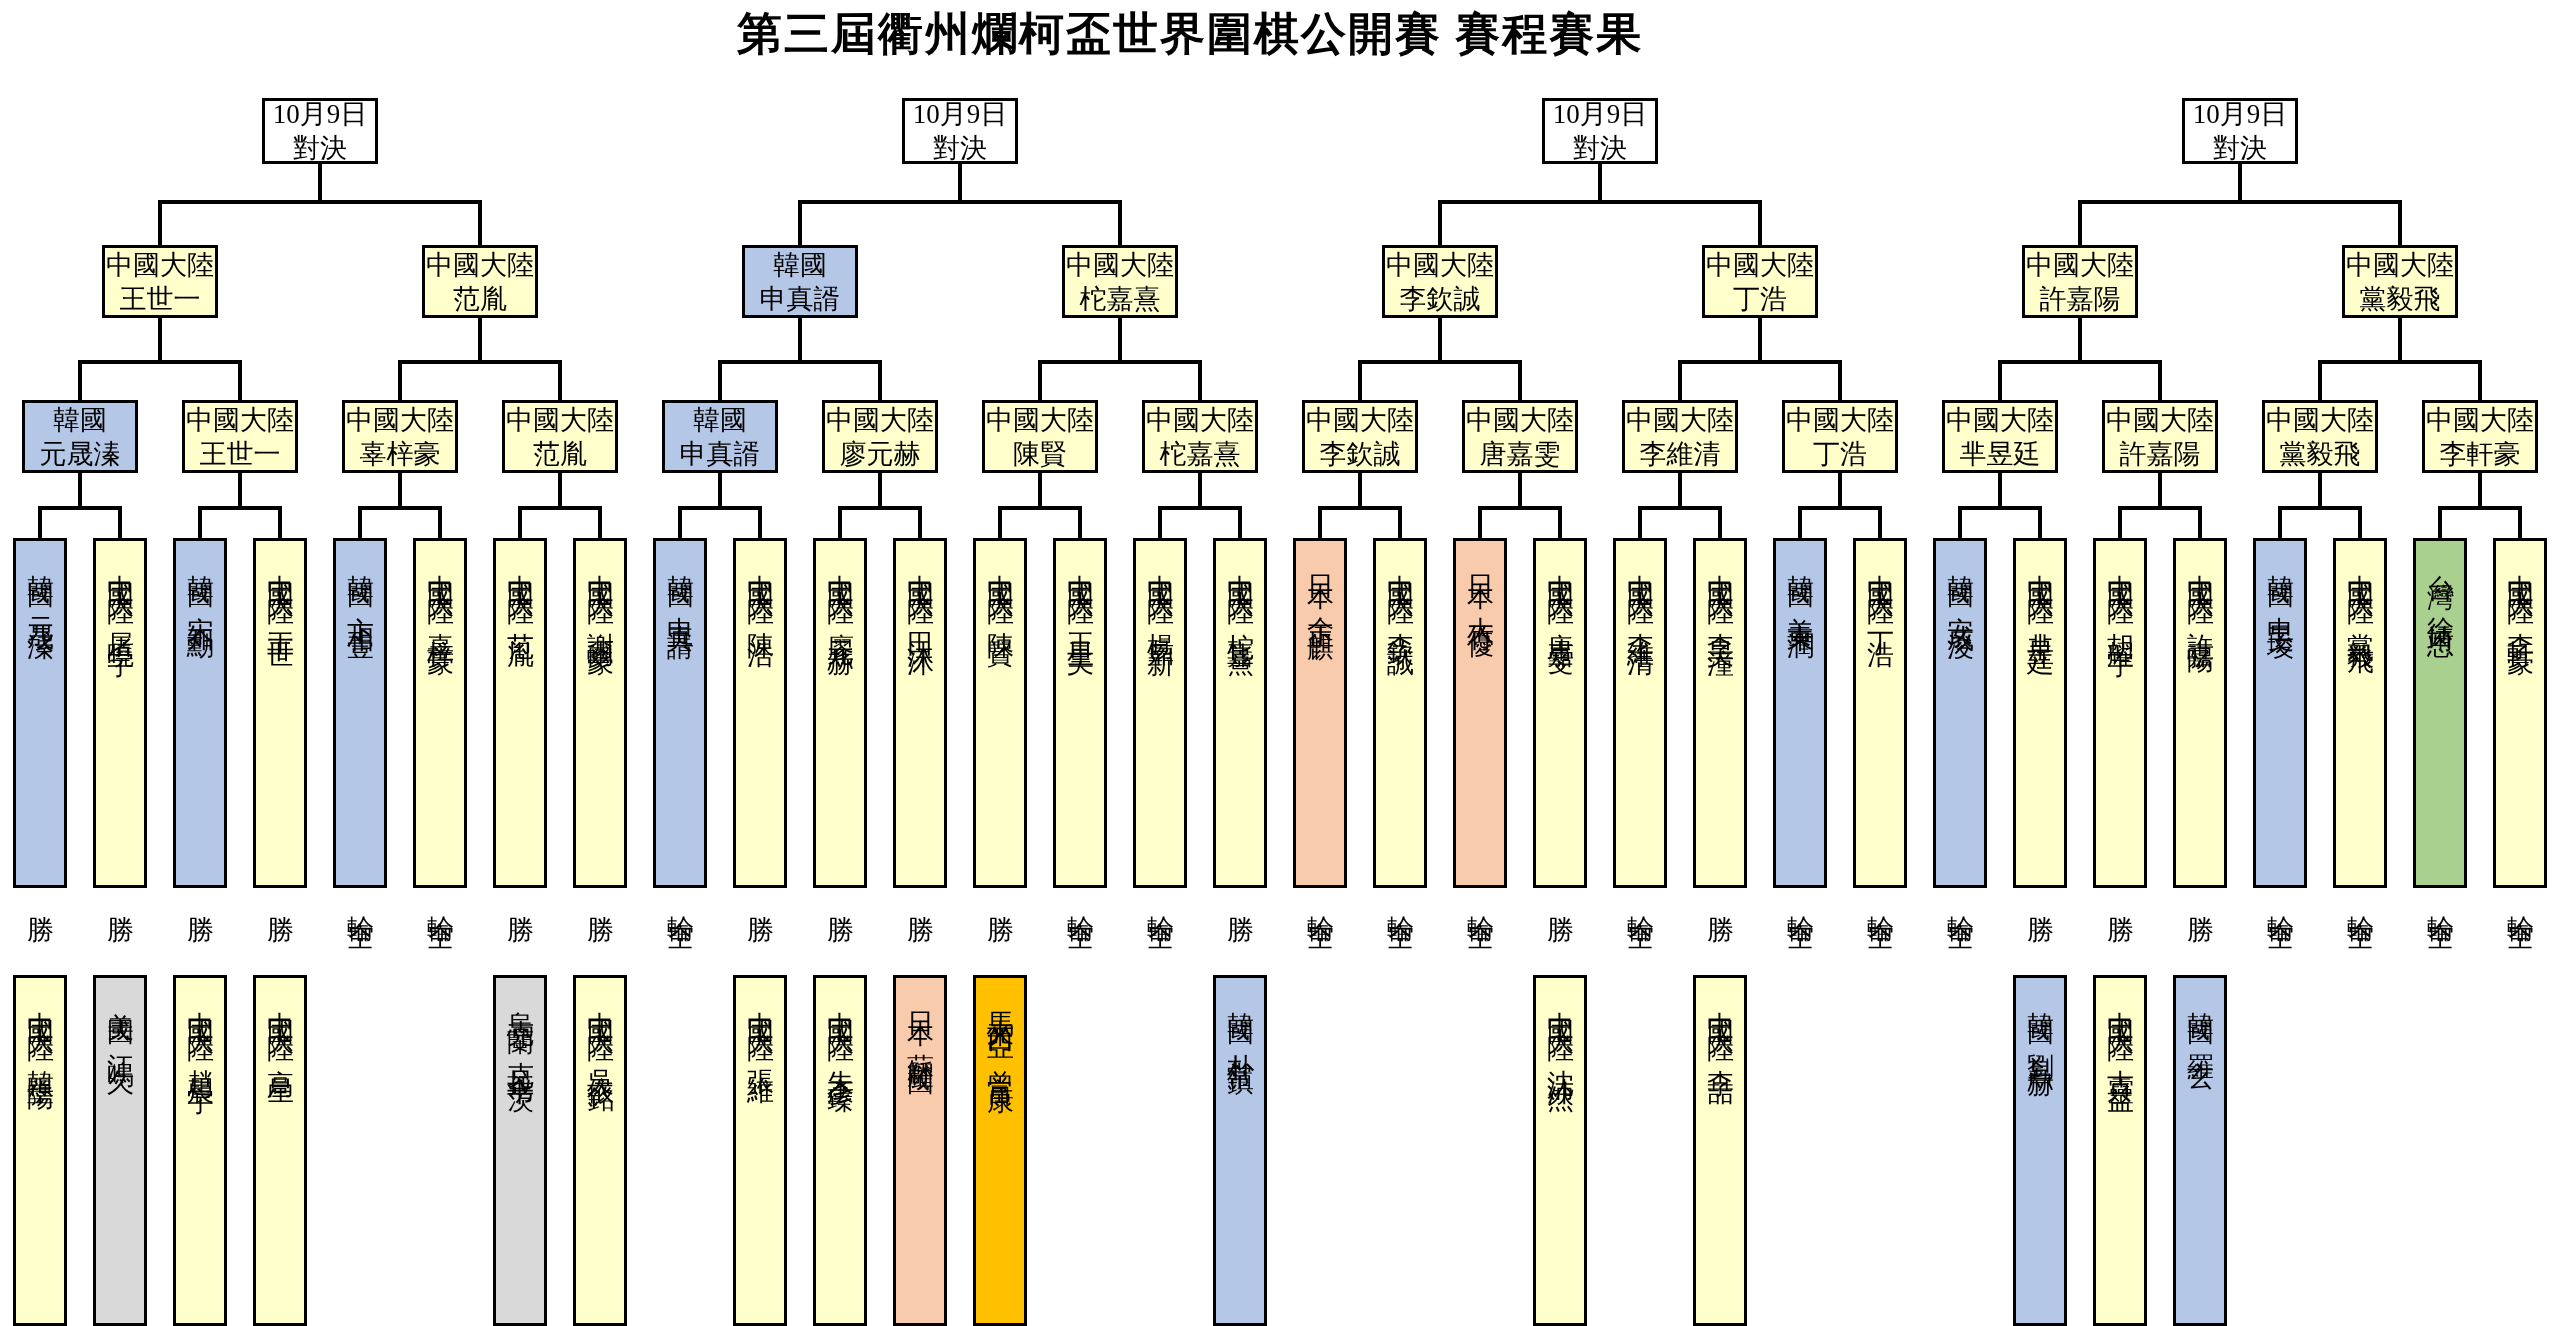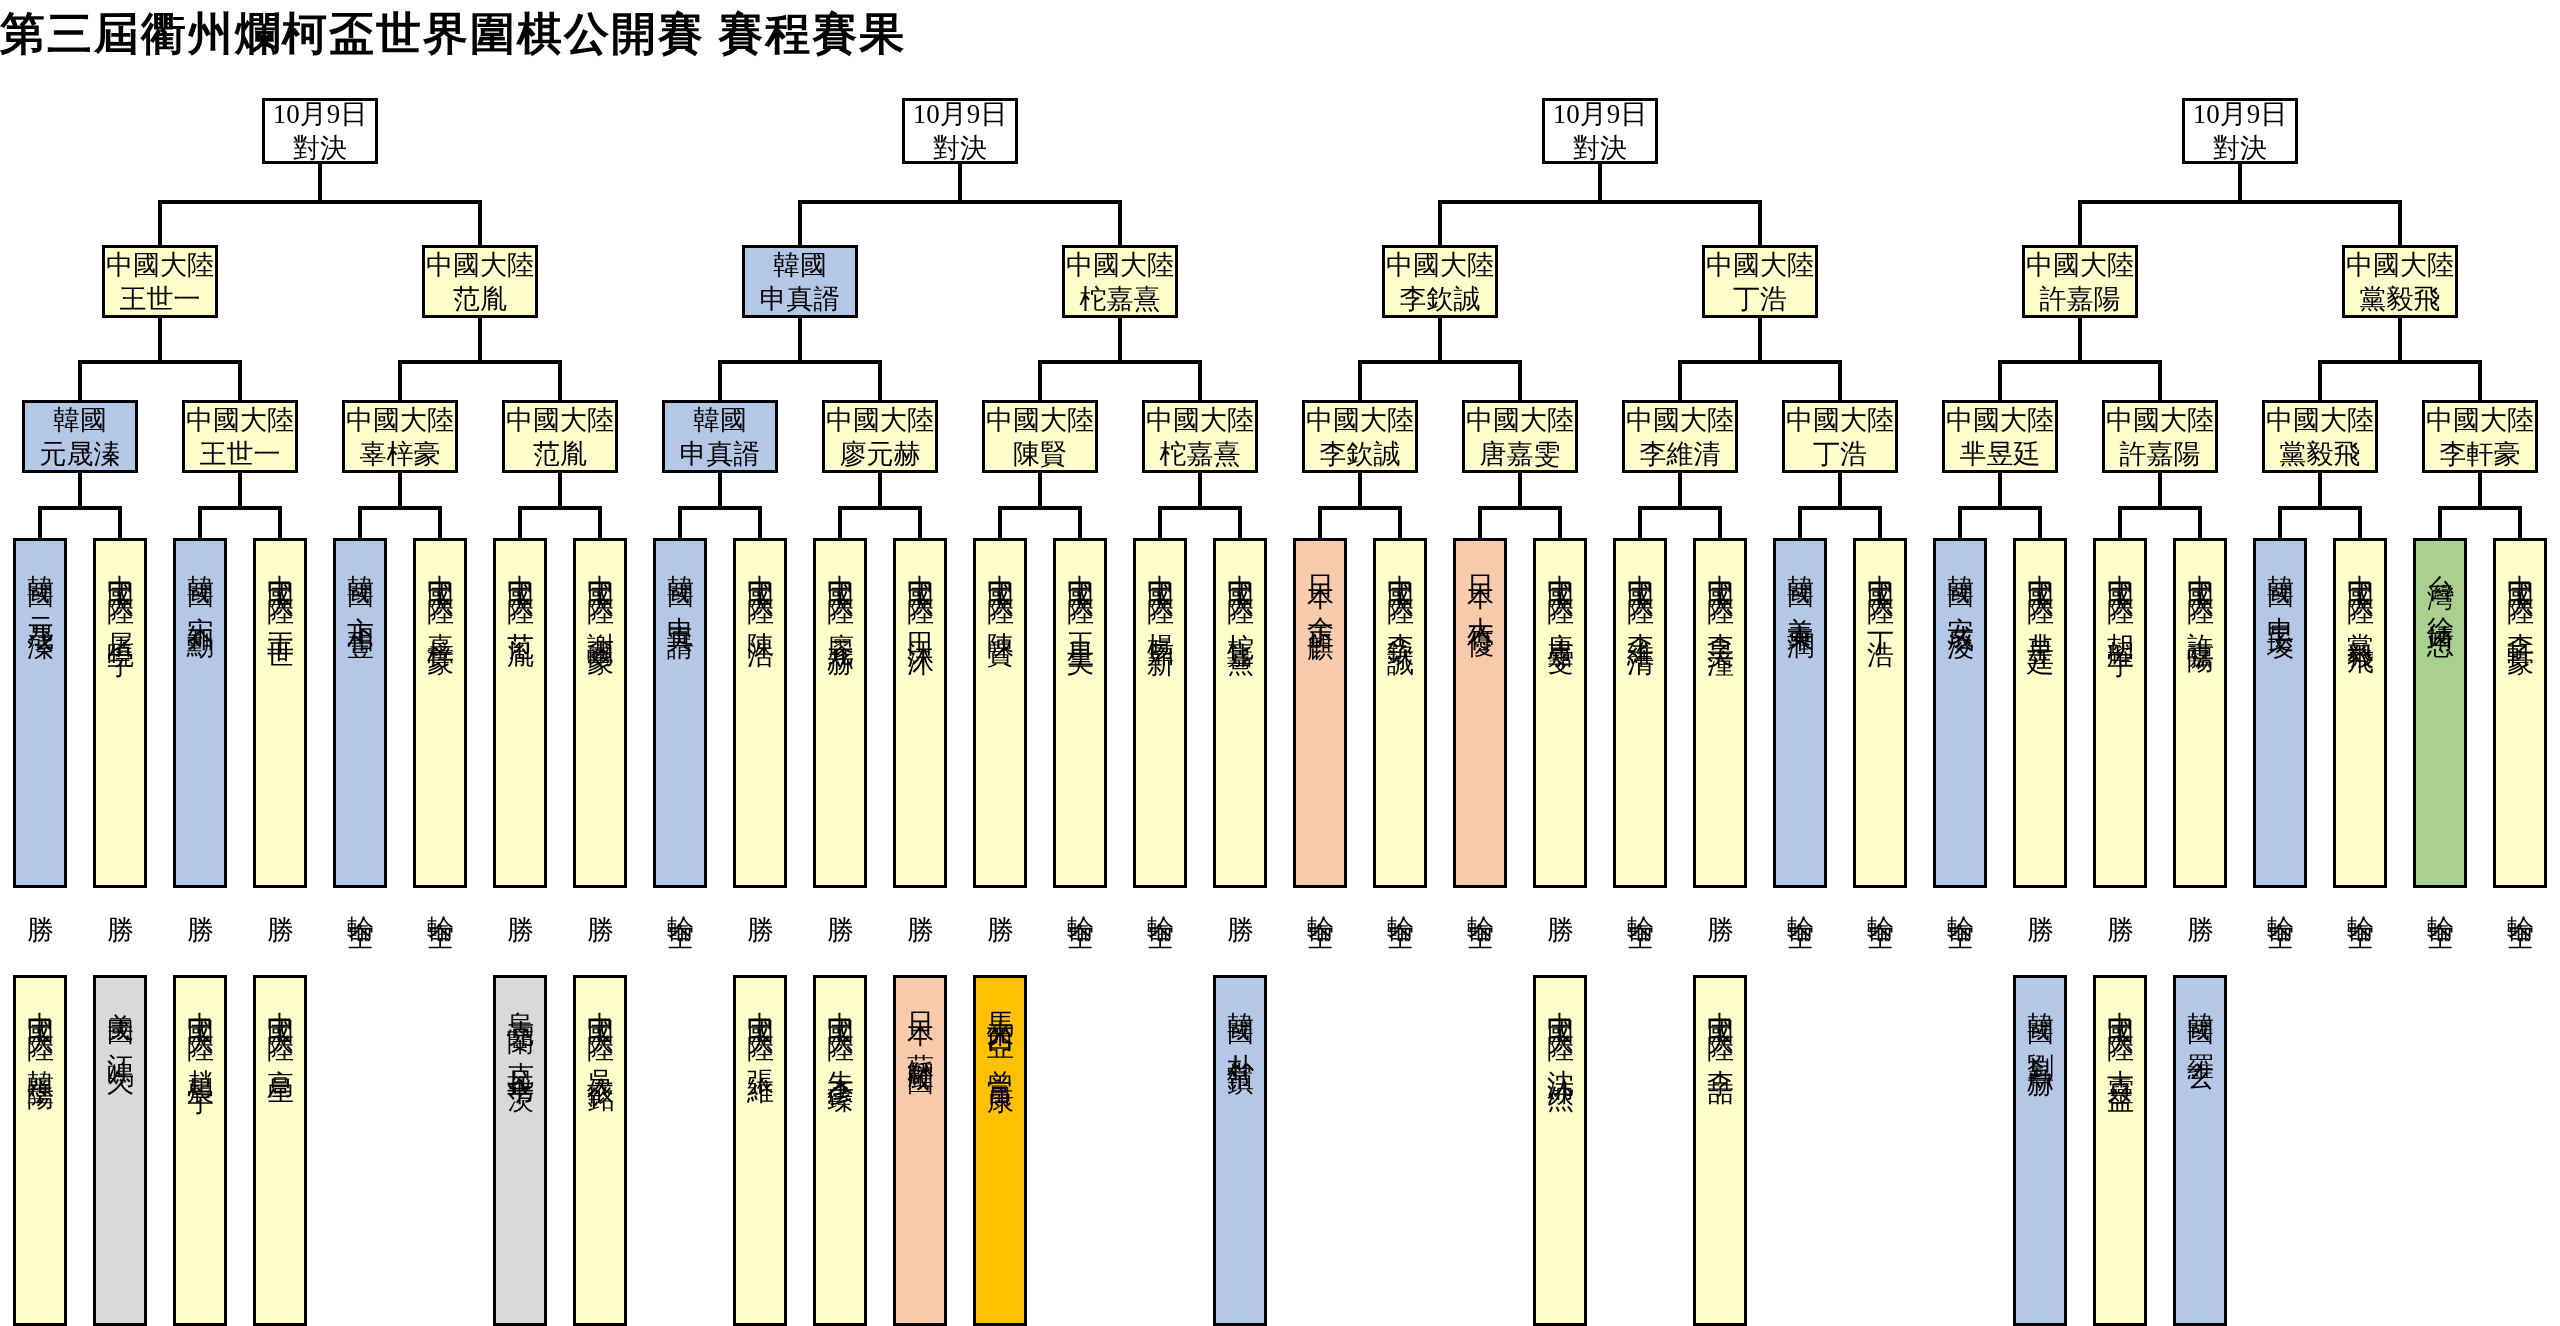"第三屆衢州爛柯盃世界圍棋公開賽 賽程賽果" .title { text-align: none -> center }
